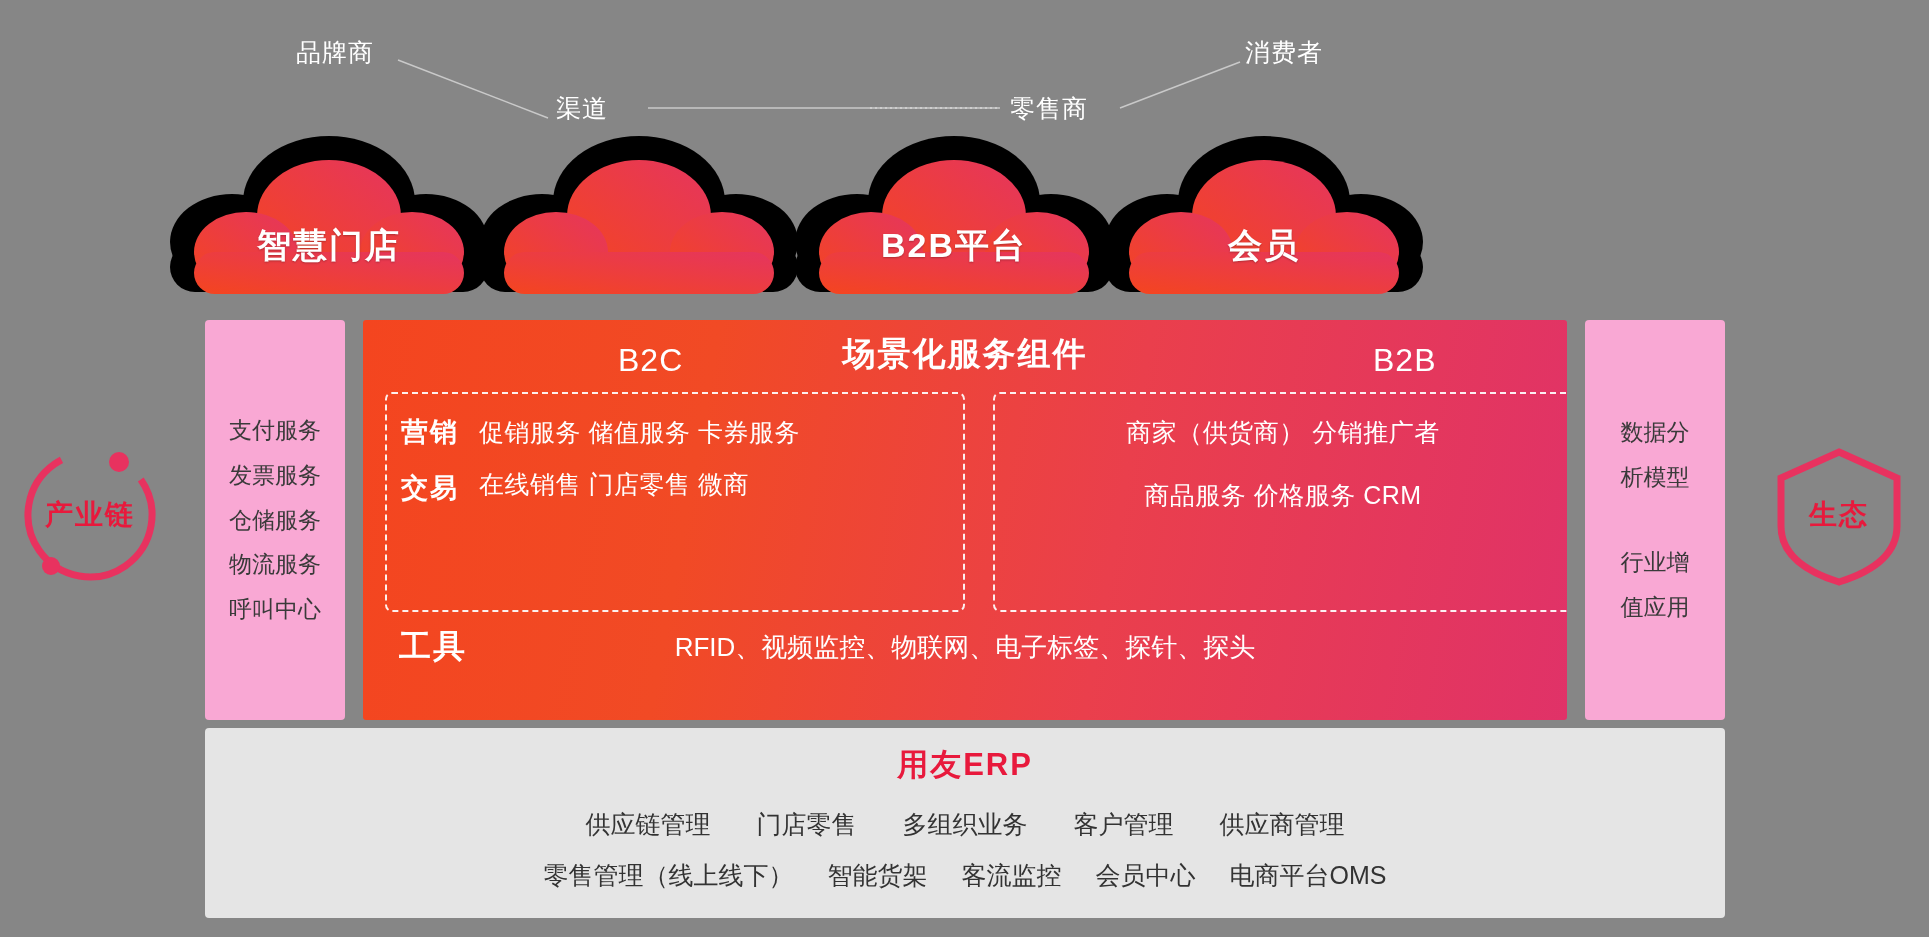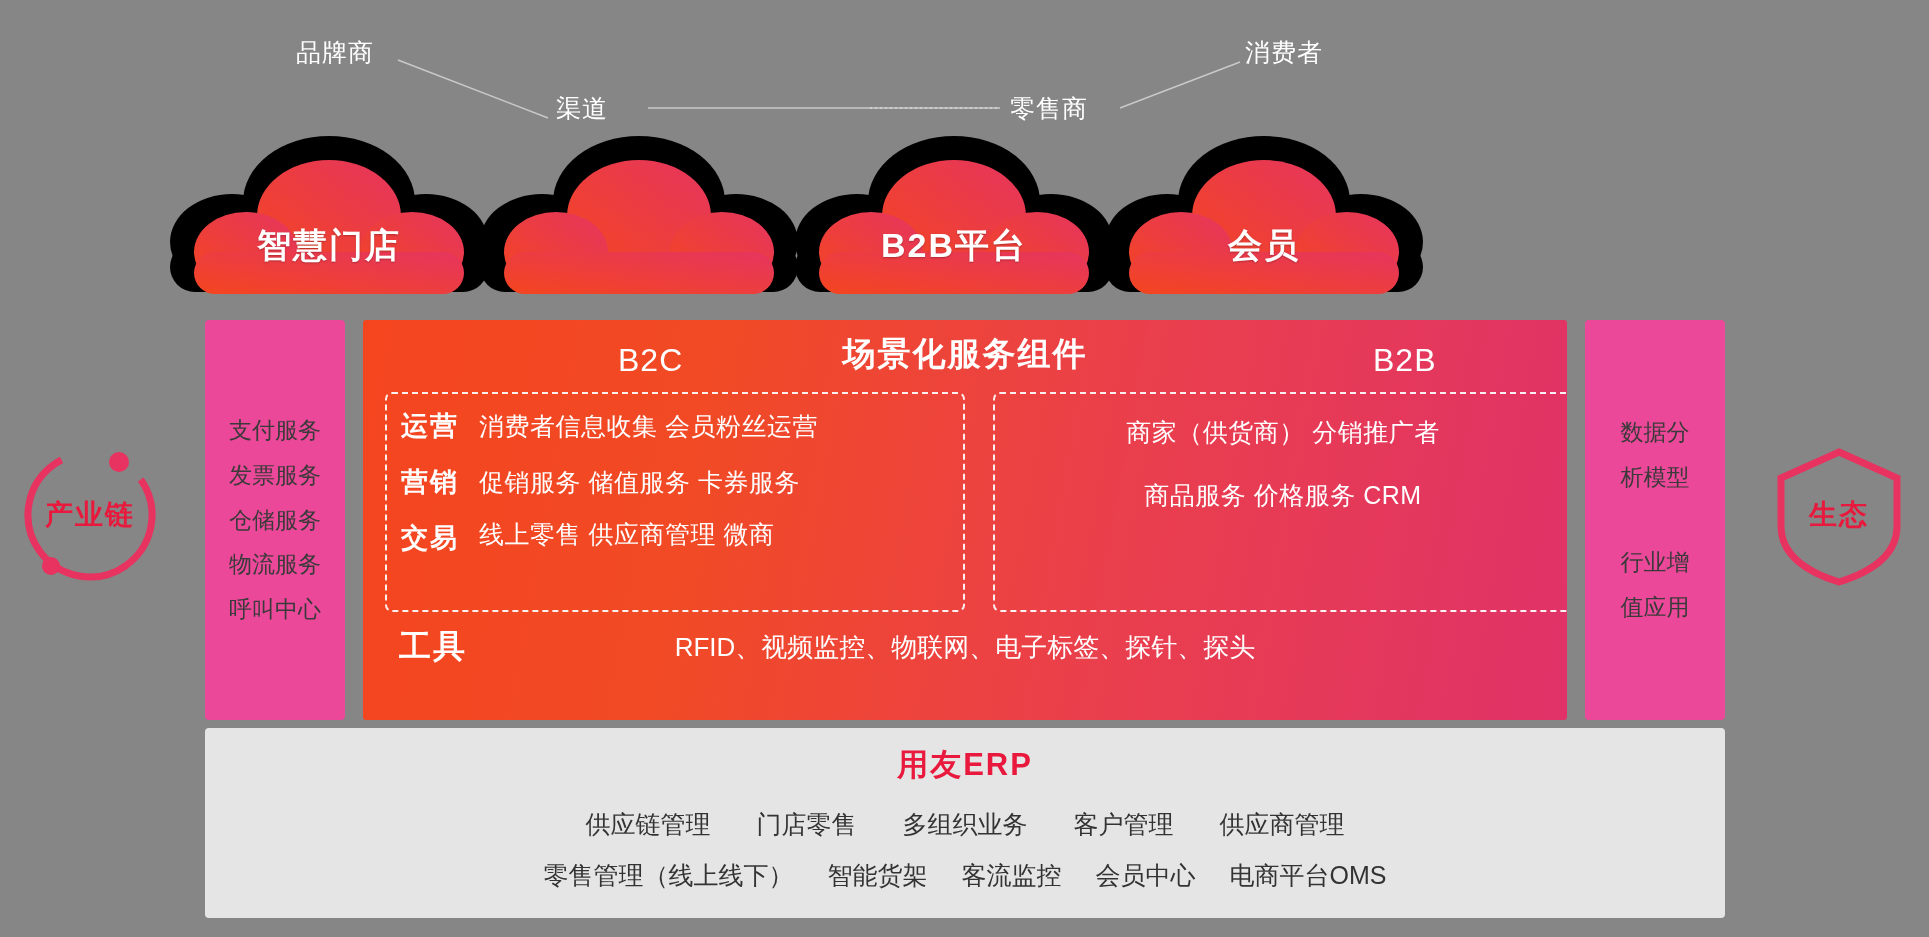"支付服务" .side-panel { background: #ec4899 -> #f9a8d4 }
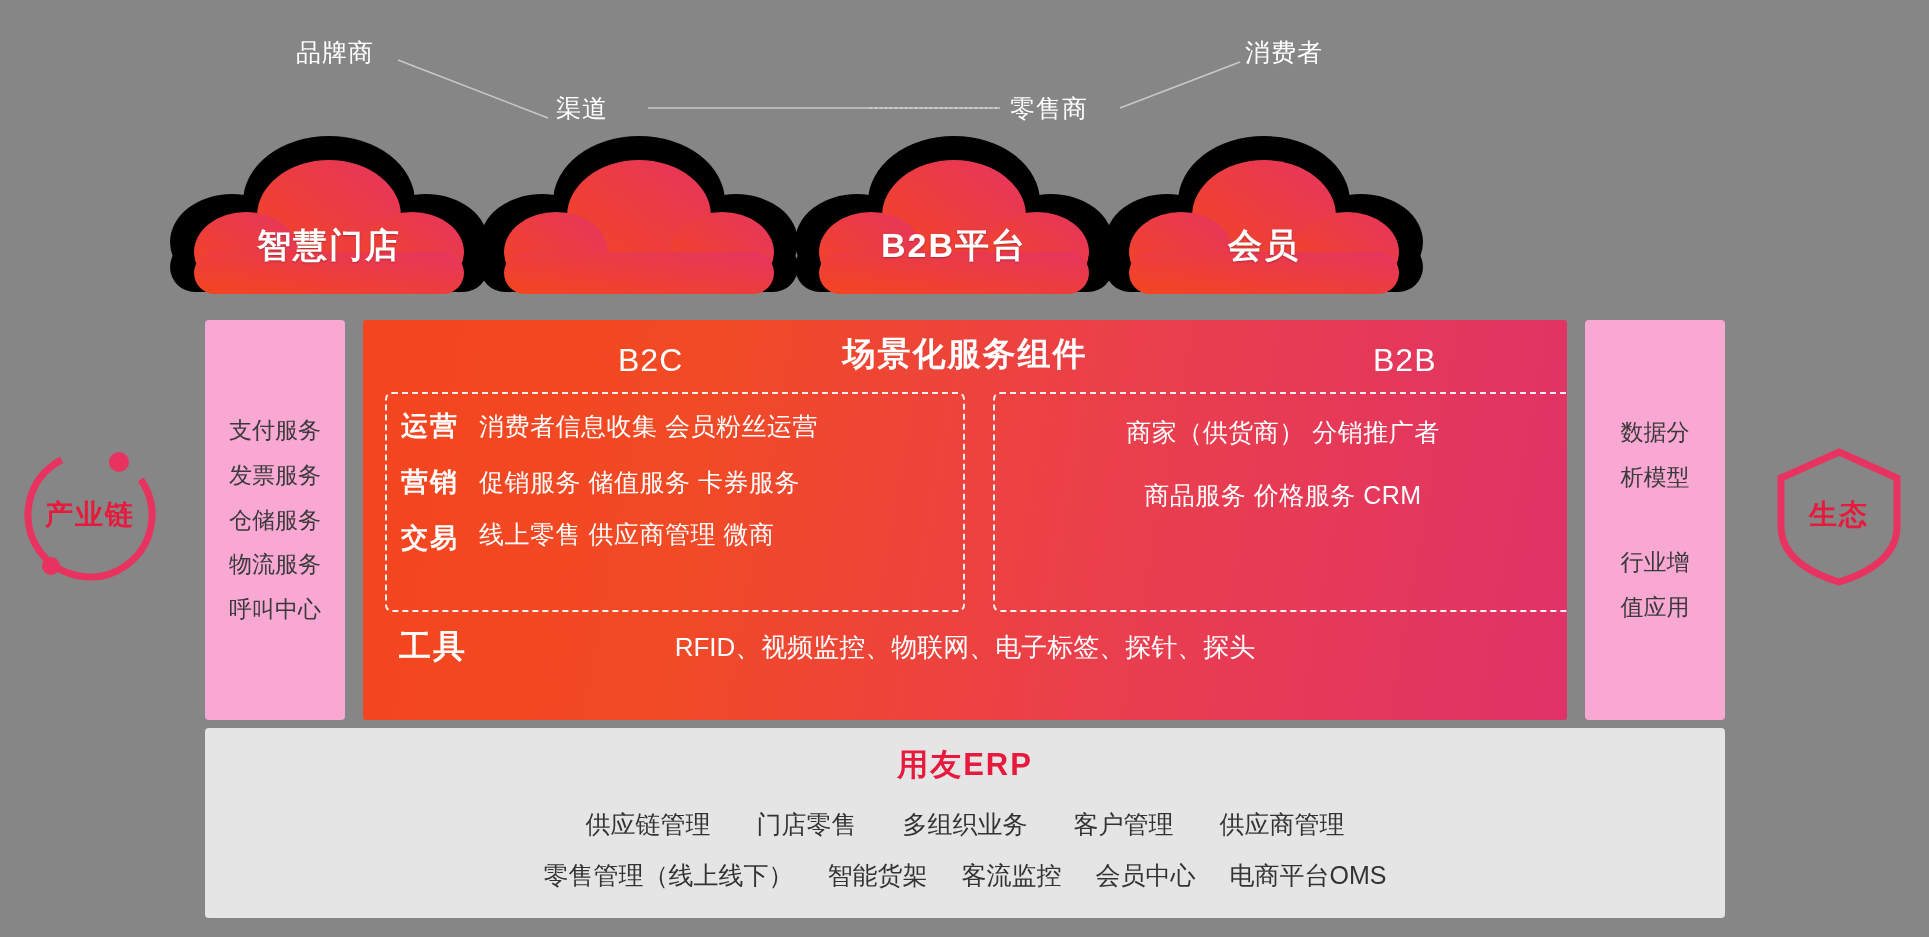"运营" div.row { html: <div> <div>运营</div> <div>消费者信息收集 会员粉丝运营</div> </div> -> none }
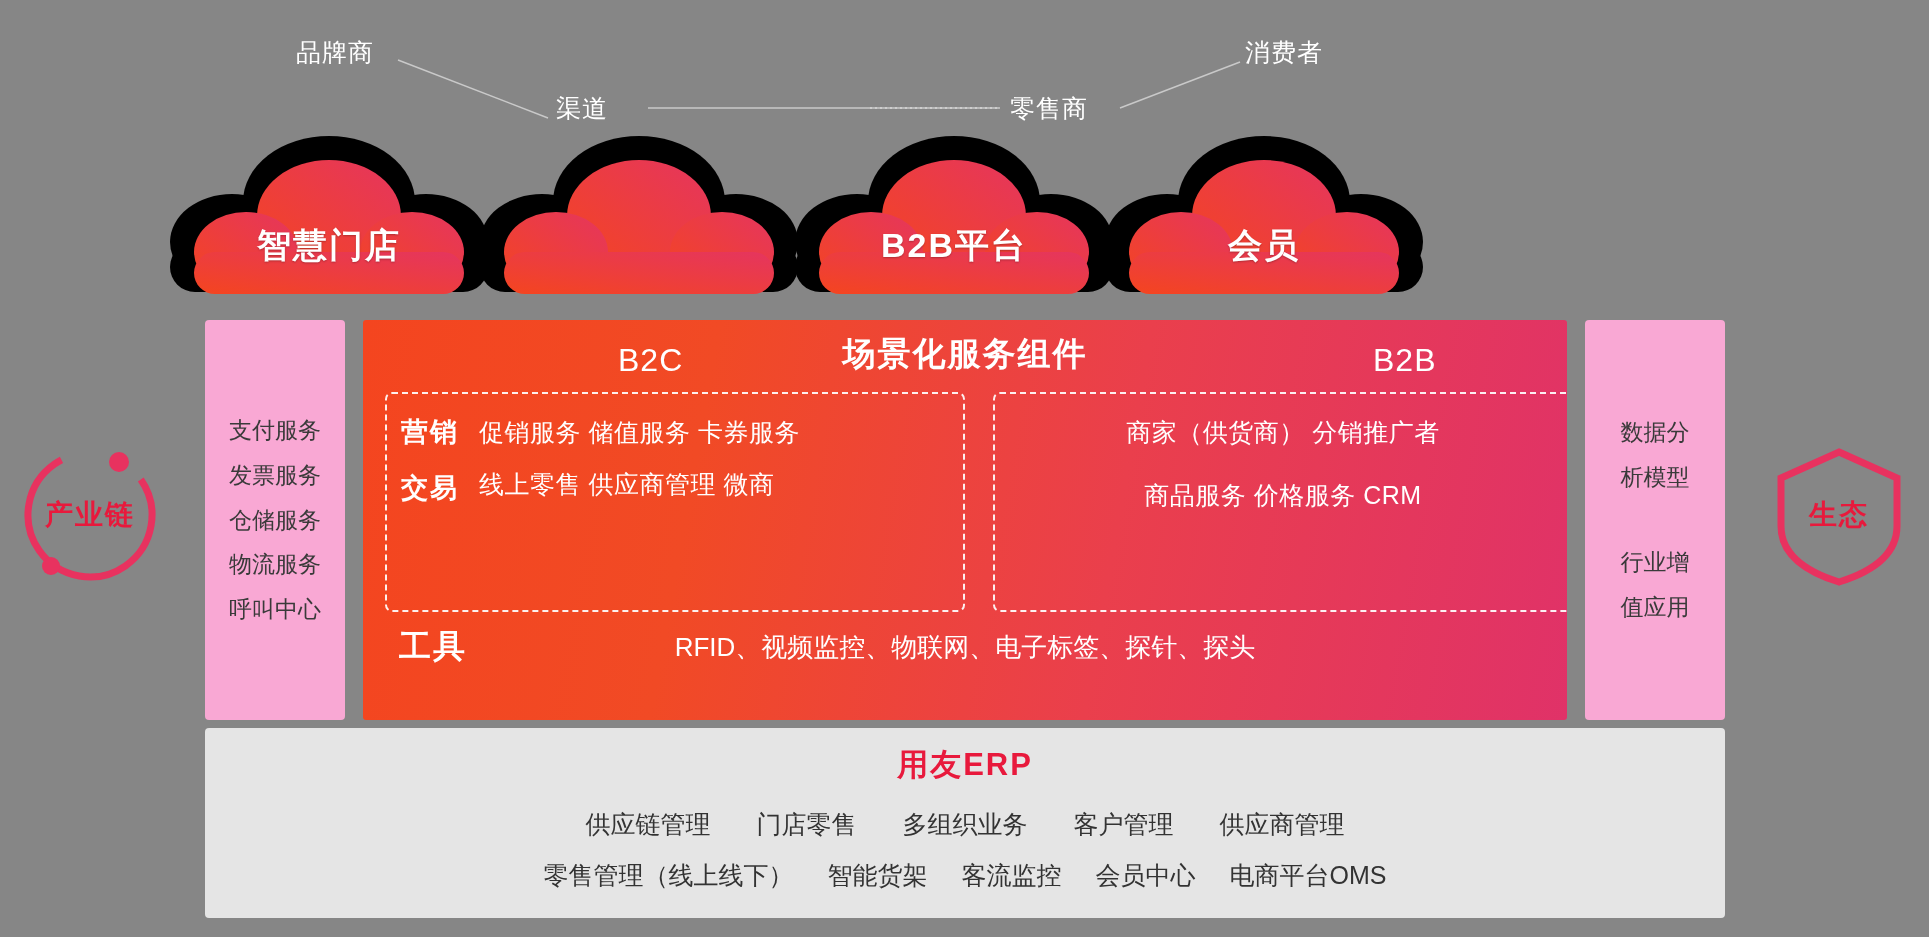"线上零售 供应商管理 微商" div { text: 线上零售  供应商管理 -> 在线销售  门店零售 }
